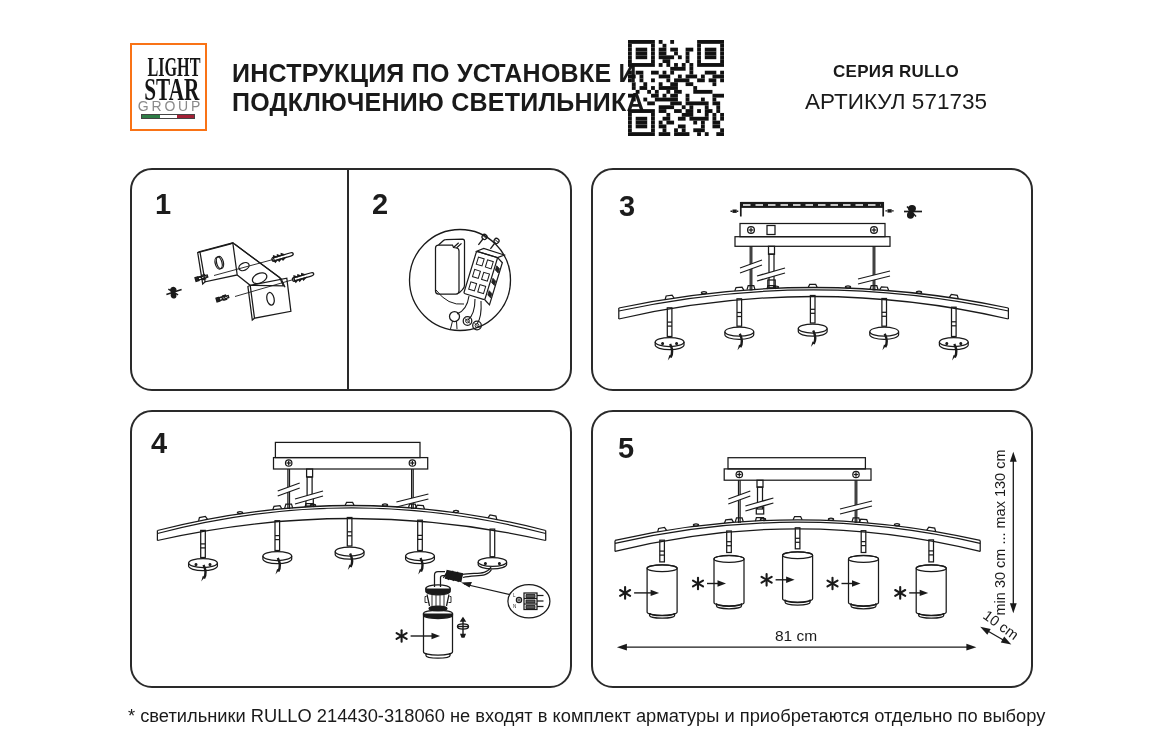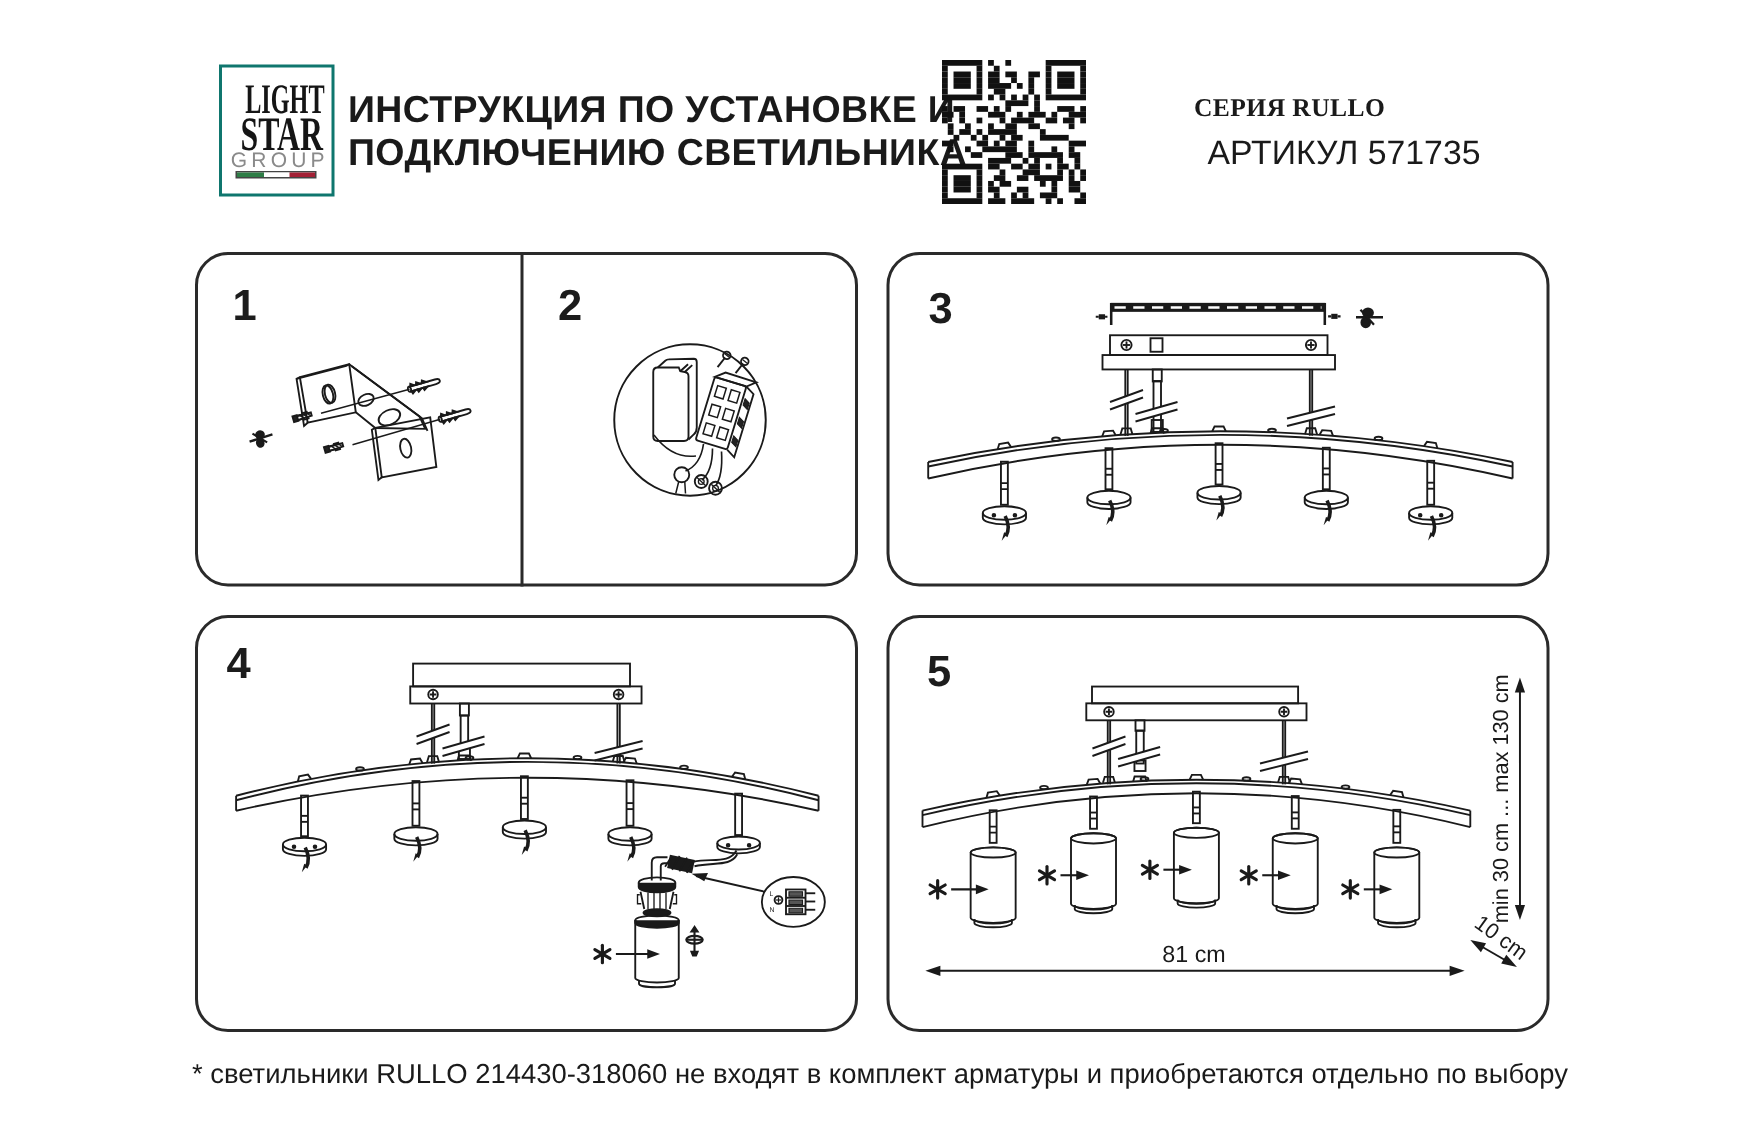"LIGHT" div.abs { border: 2px solid #0f766e -> 2px solid #f97316; left: 146px -> 130px }
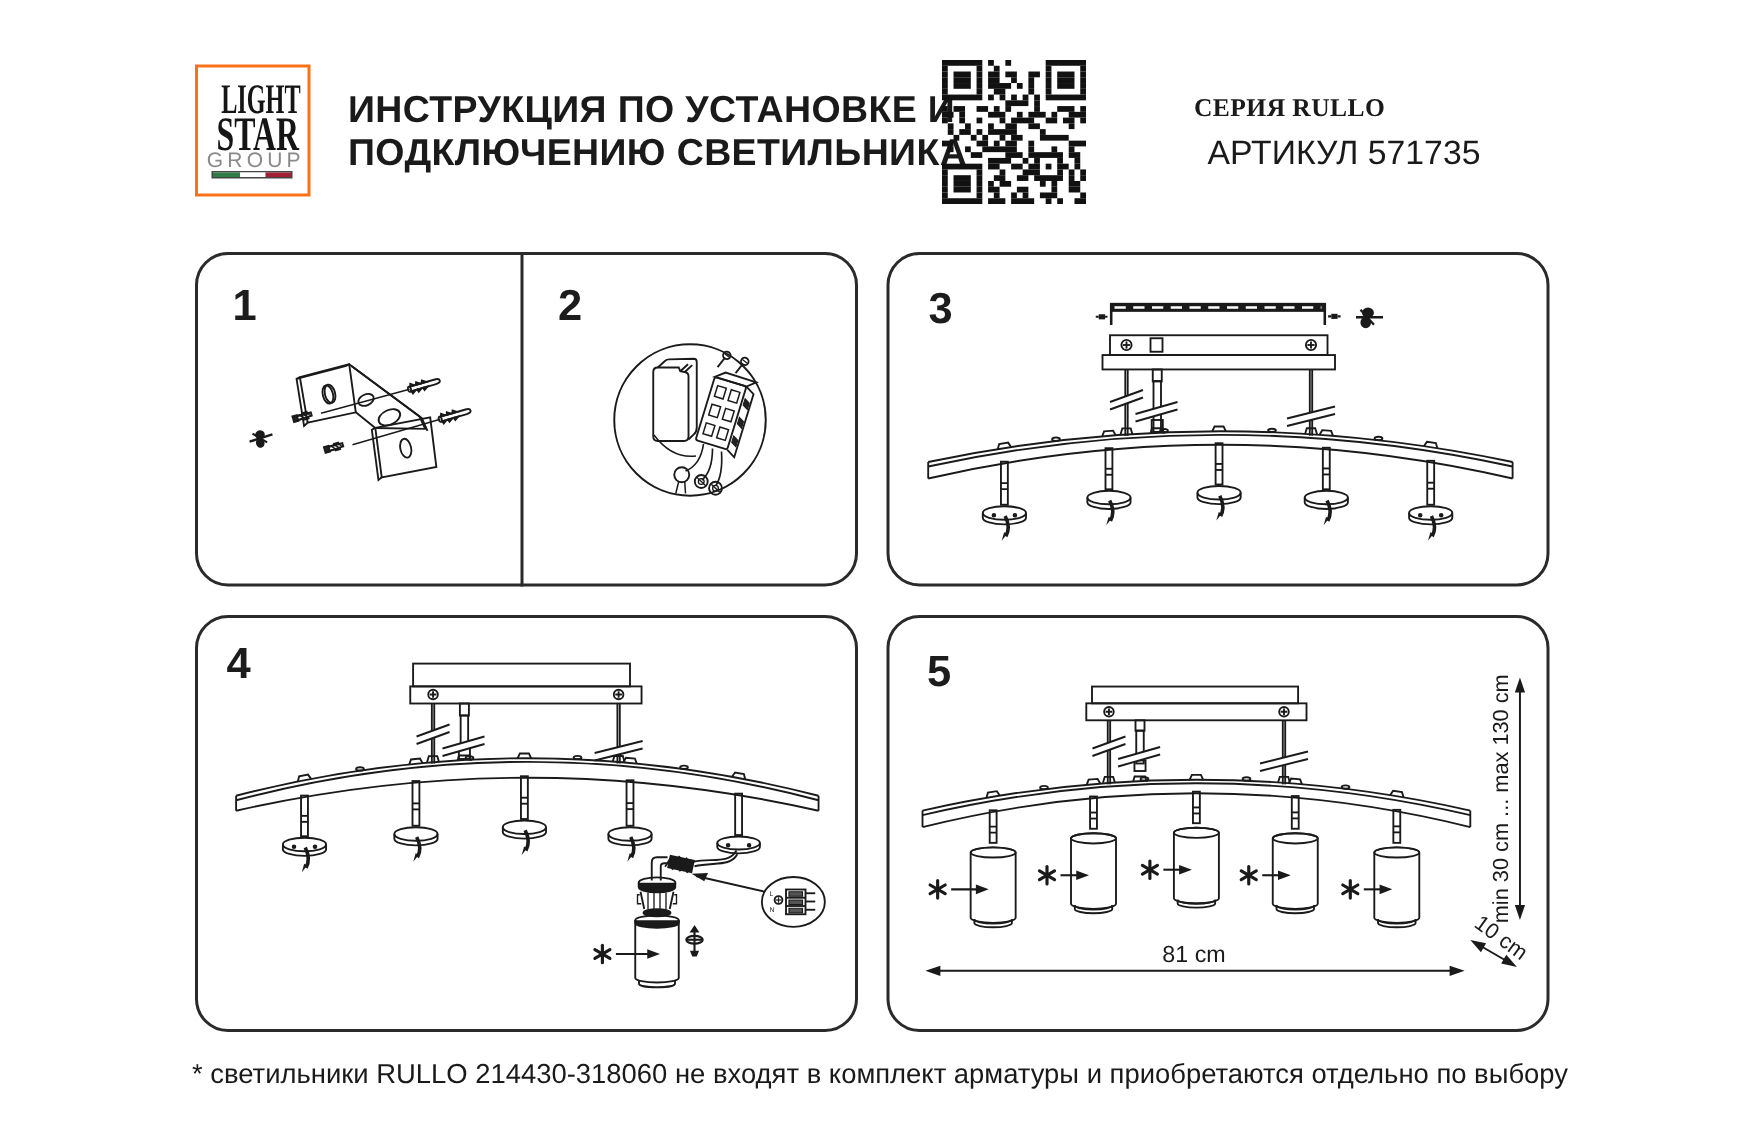"СЕРИЯ RULLO" div.abs { font-family: Liberation Serif, serif -> none; text-align: none -> center }
